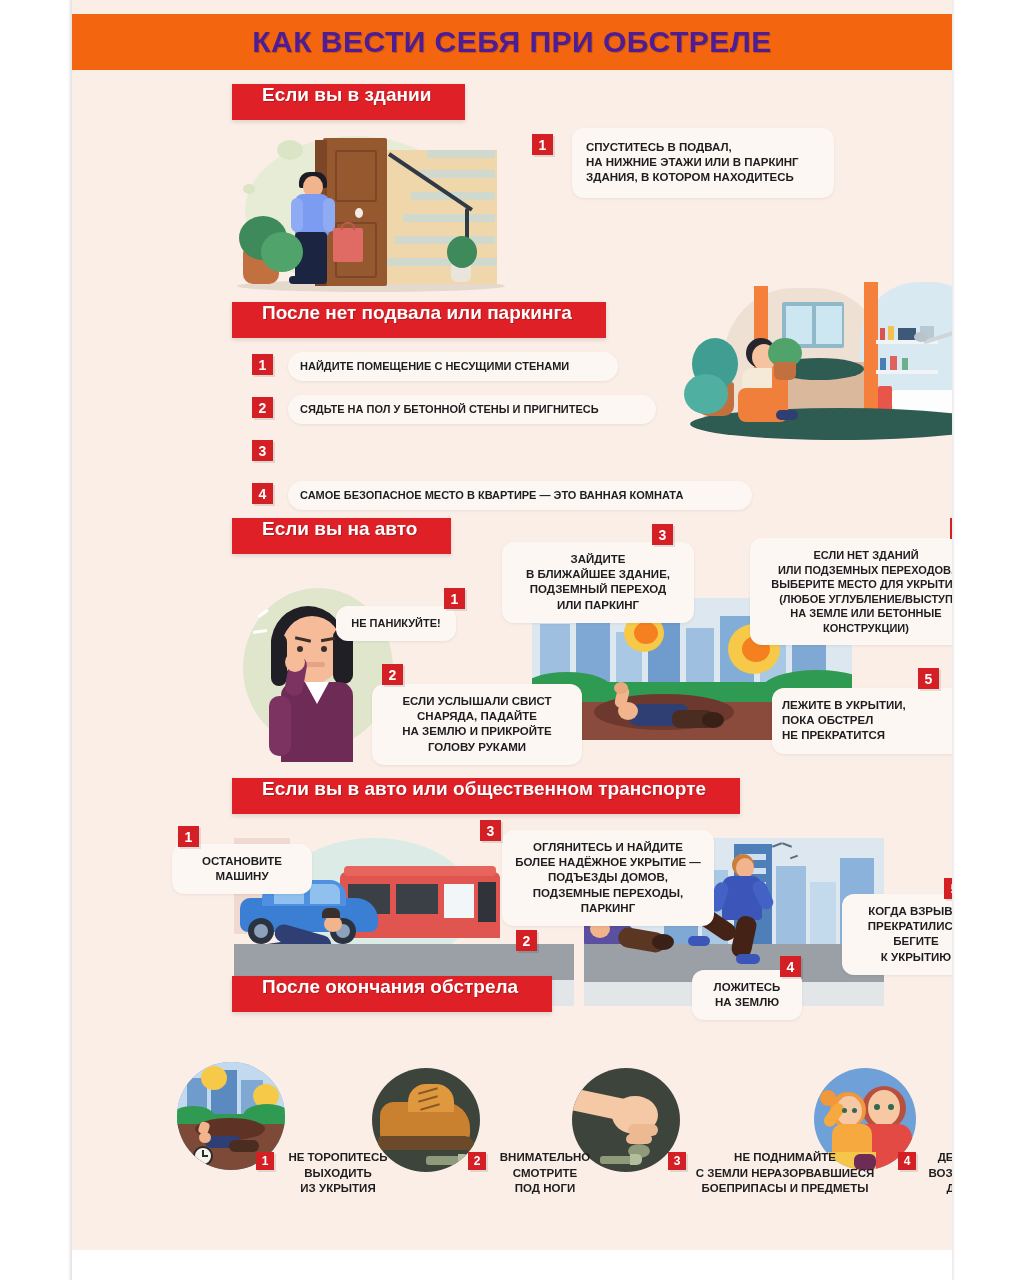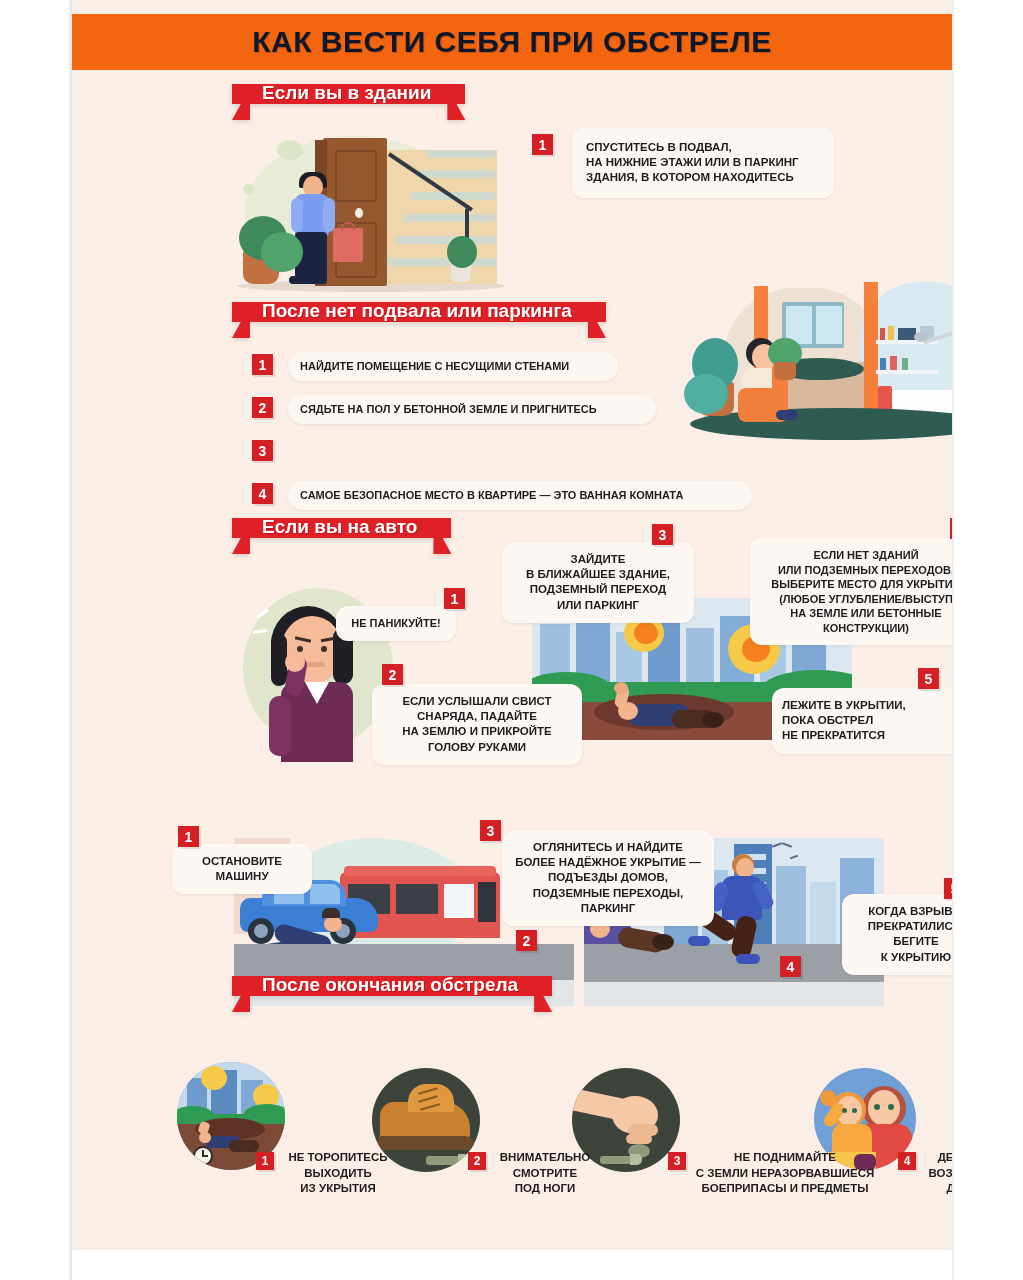"КАК ВЕСТИ СЕБЯ ПРИ ОБСТРЕЛЕ" .header h1 { color: #0f172a -> #4c1d95 }
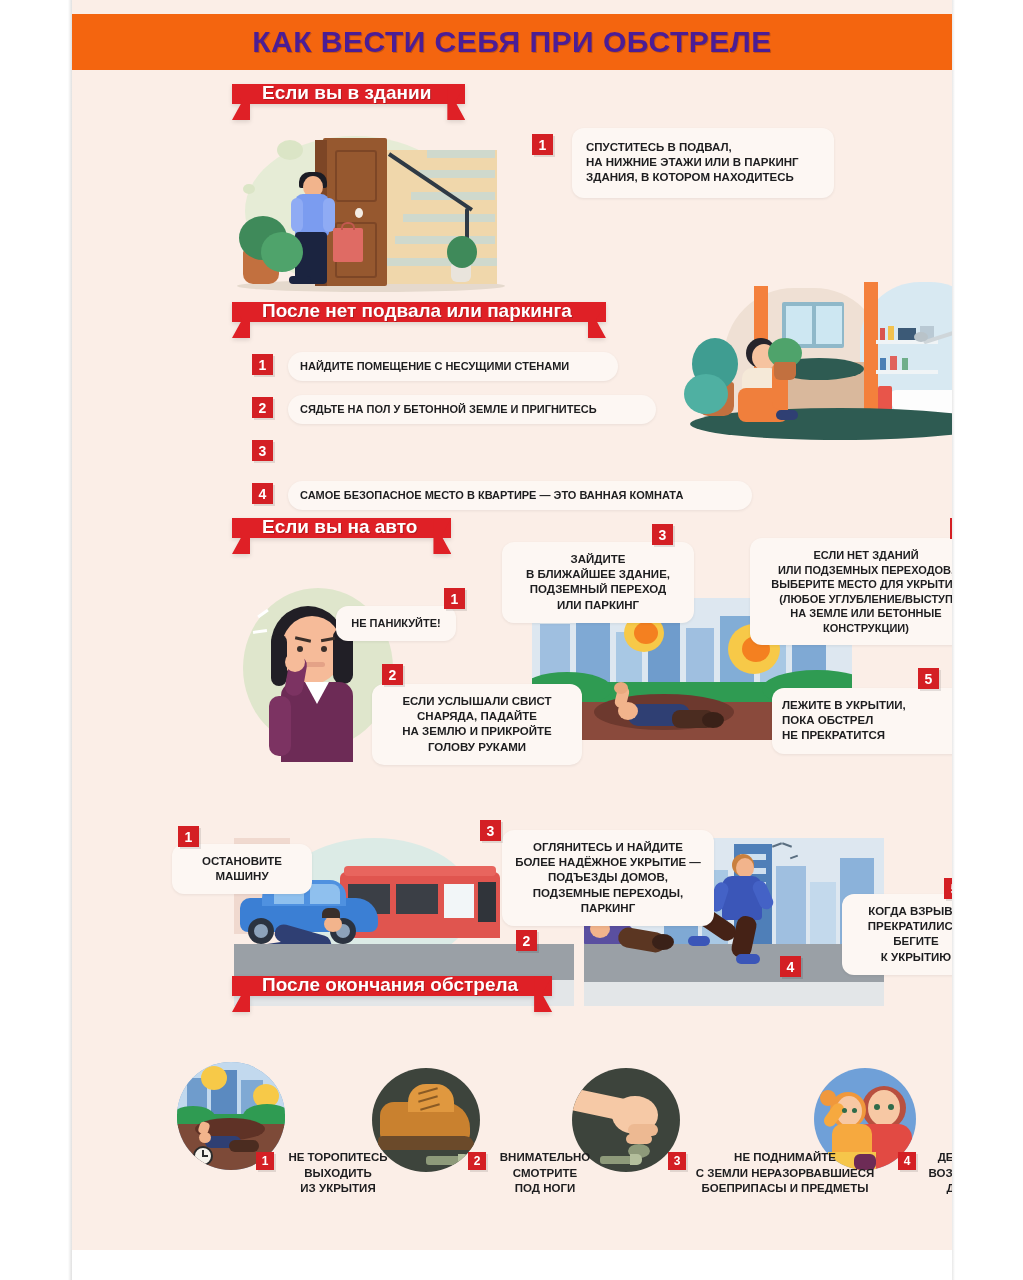"Если вы в здании" .ribbon { align-items: flex-end -> flex-start; height: 20px -> 36px }
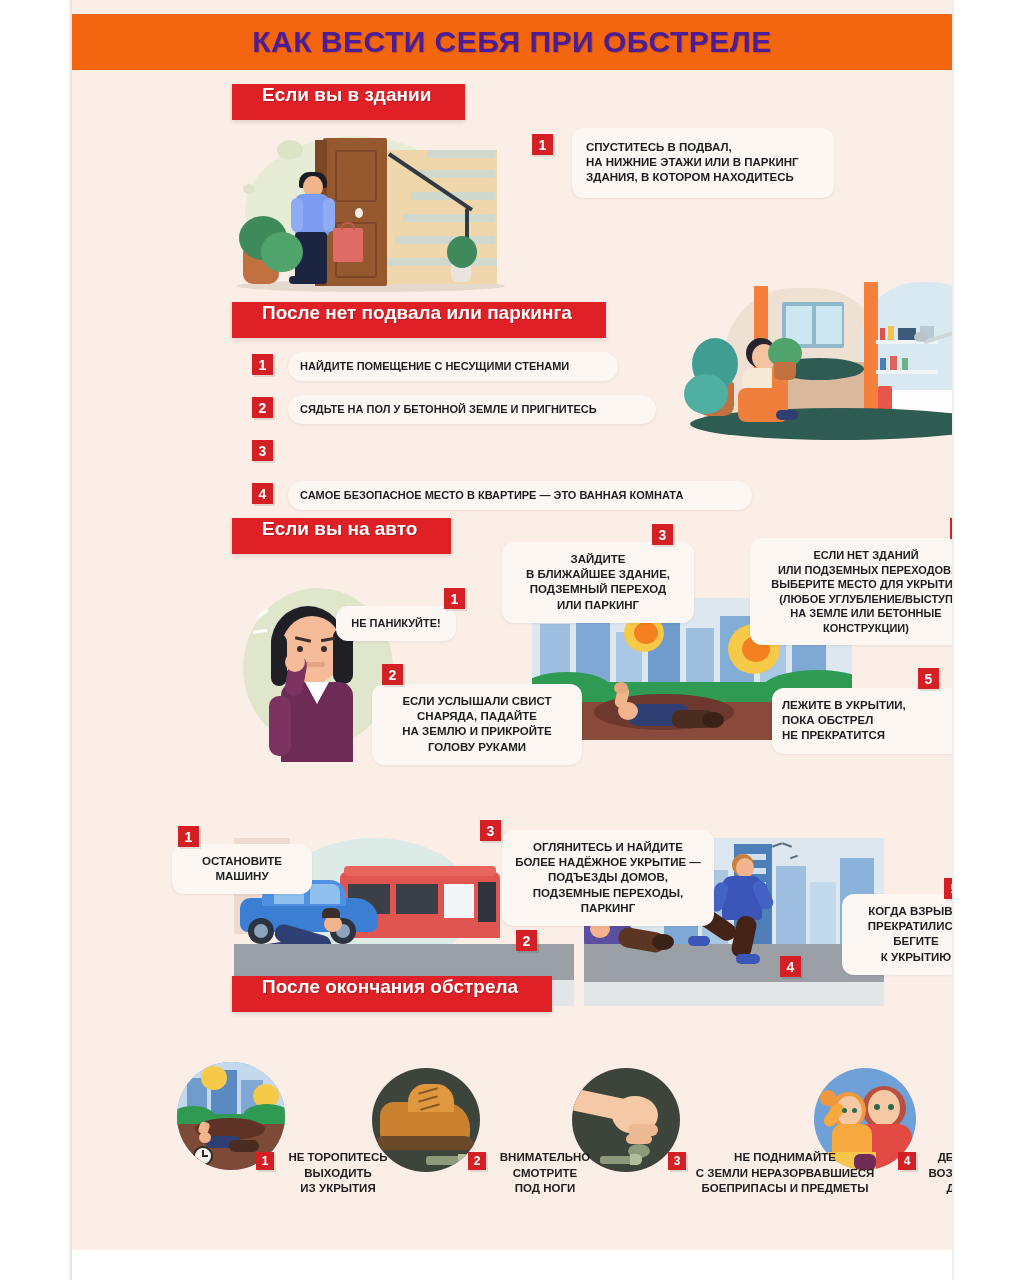"СЯДЬТЕ НА ПОЛ У БЕТОННОЙ" div.bubble { text: ЗЕМЛЕ -> СТЕНЫ }
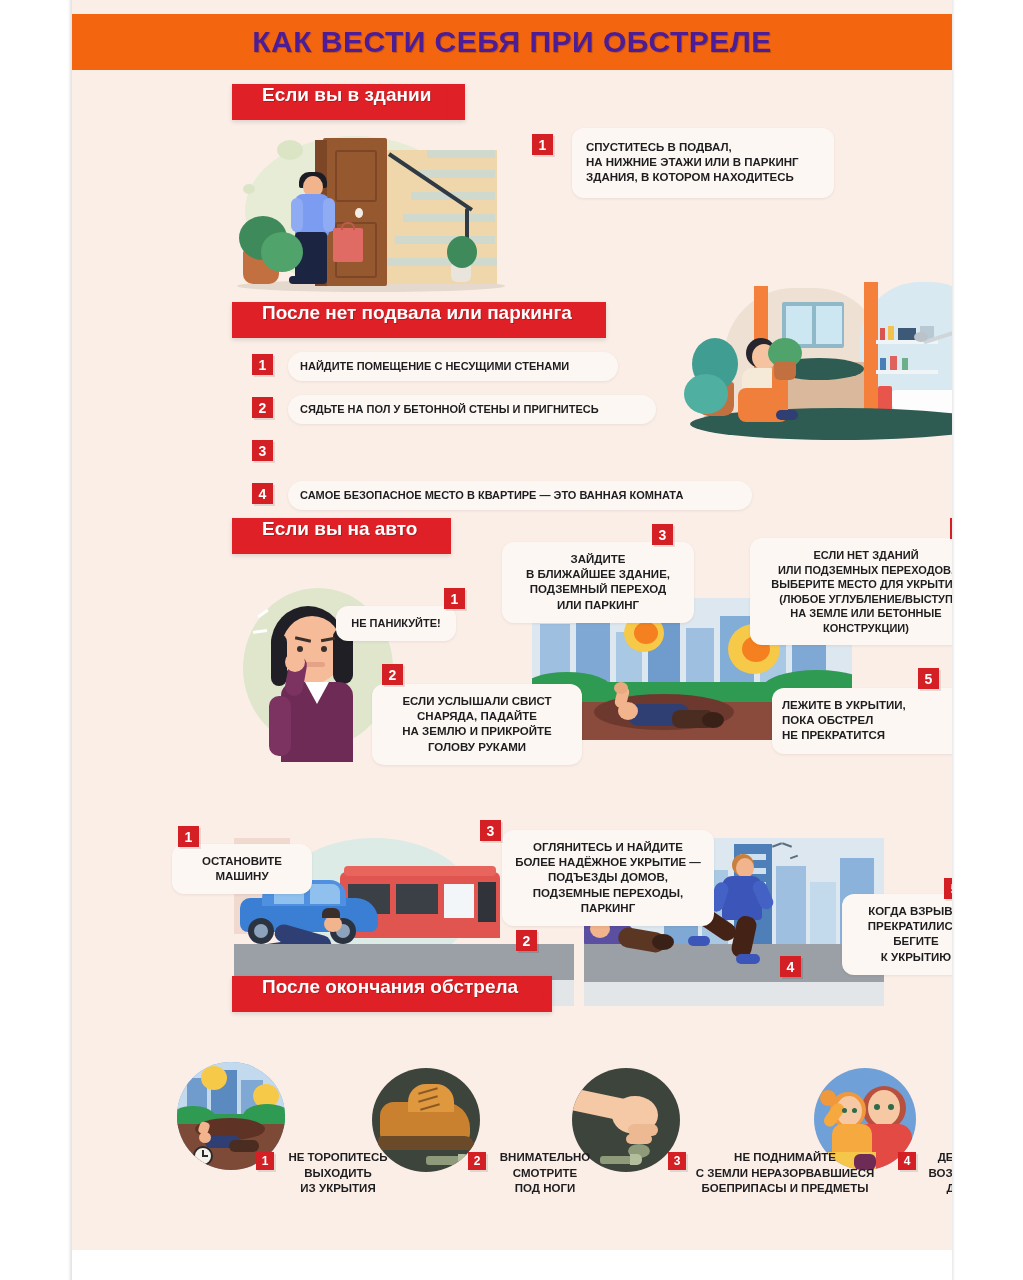"Если вы в авто или" div.ribbon { html: none -> <div> <span>Если вы в авто или общественном транспорте</span> </div> }
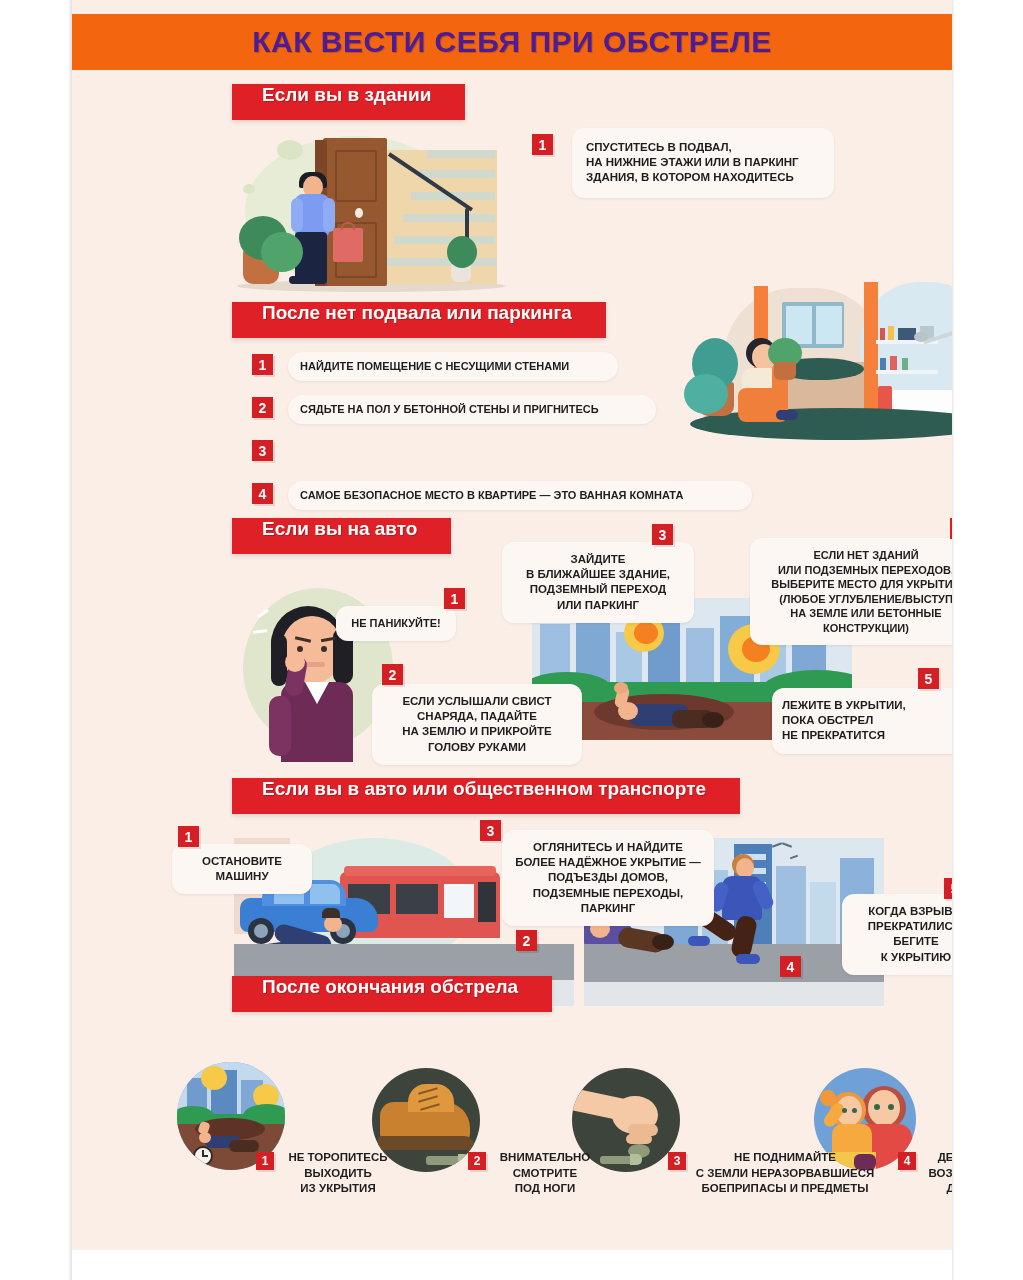"ЛОЖИТЕСЬ" div.bubble { html: none -> <div>ЛОЖИТЕСЬ НА ЗЕМЛЮ</div> }
